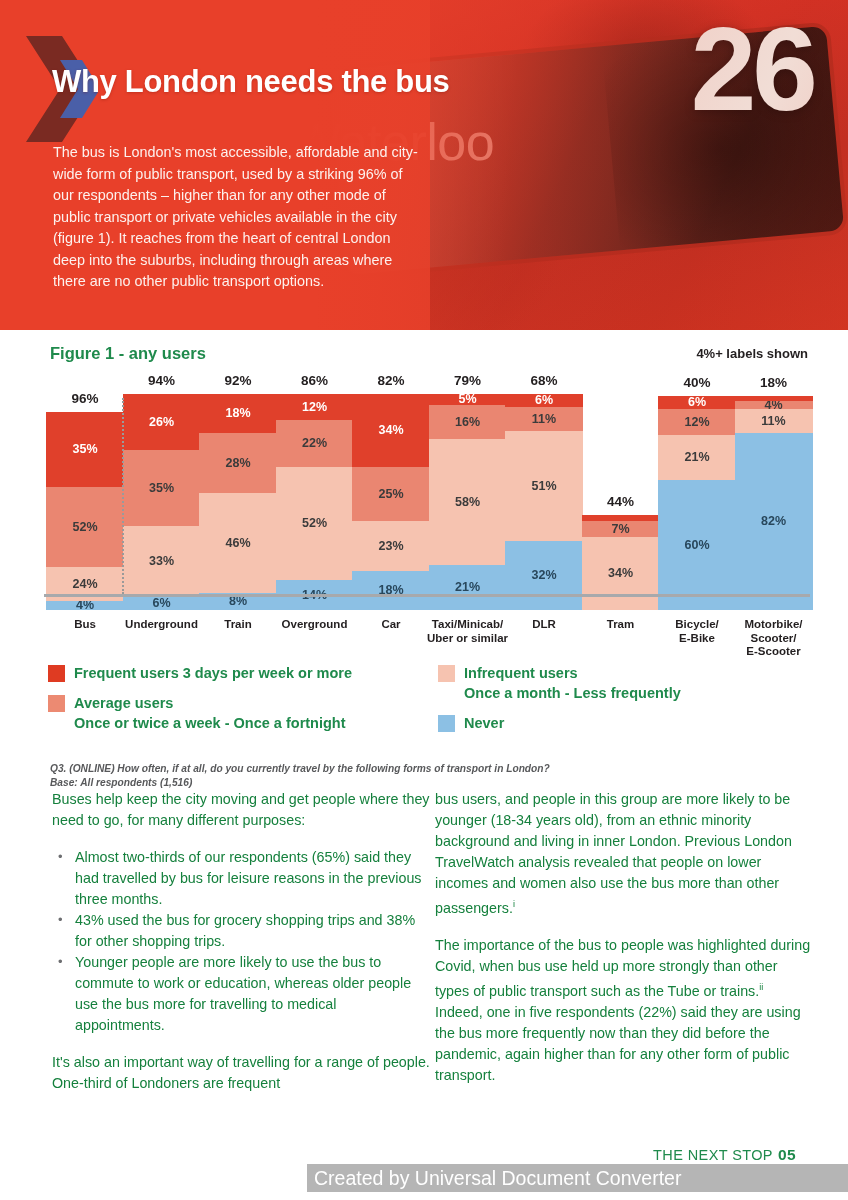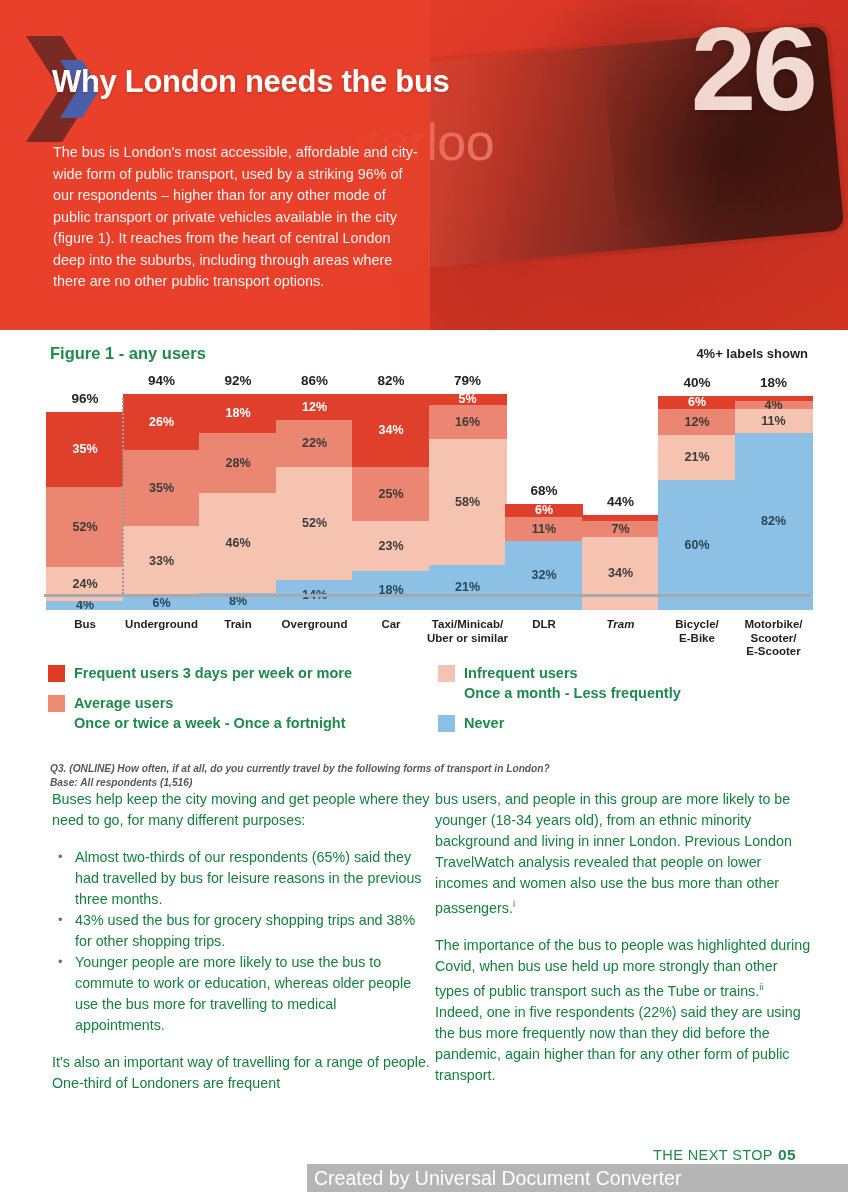"51%" div.seg { html: none -> <div>51%</div> }
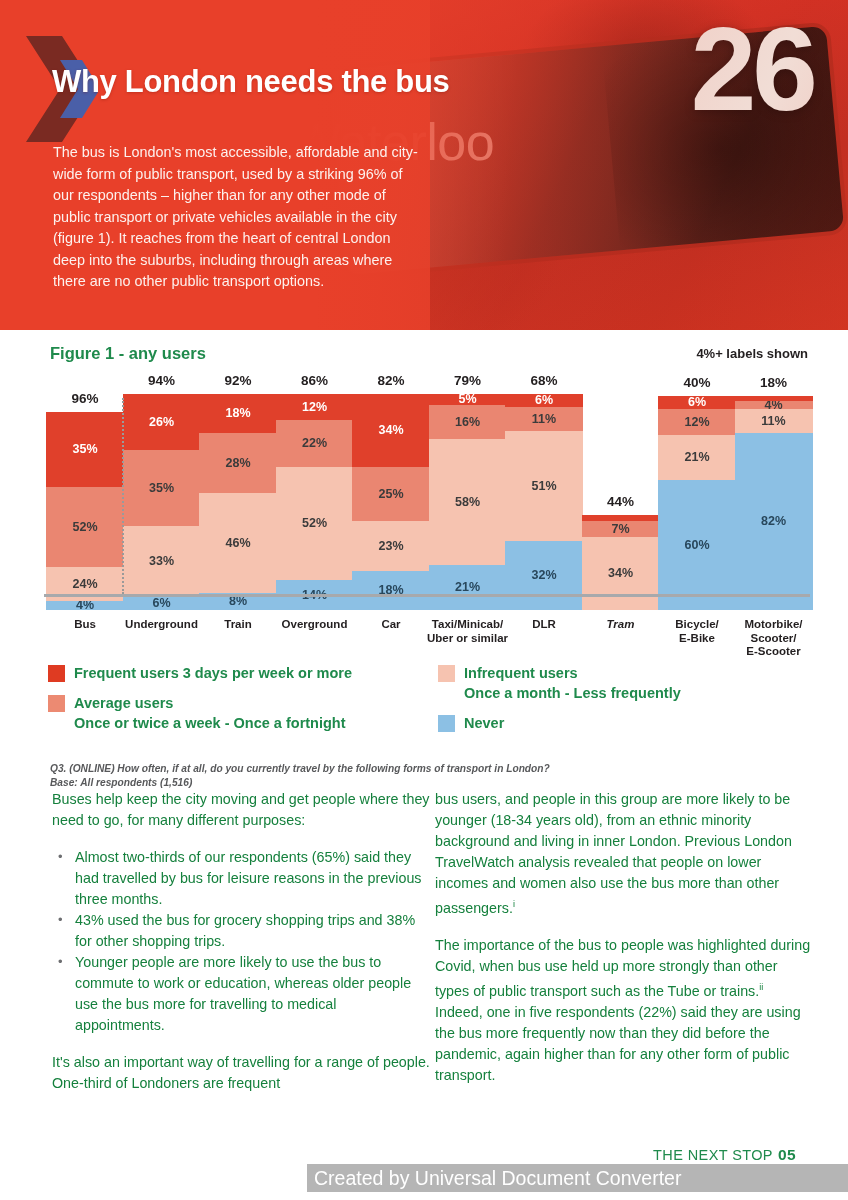"Tram" div.xlab { font-style: italic -> none }
